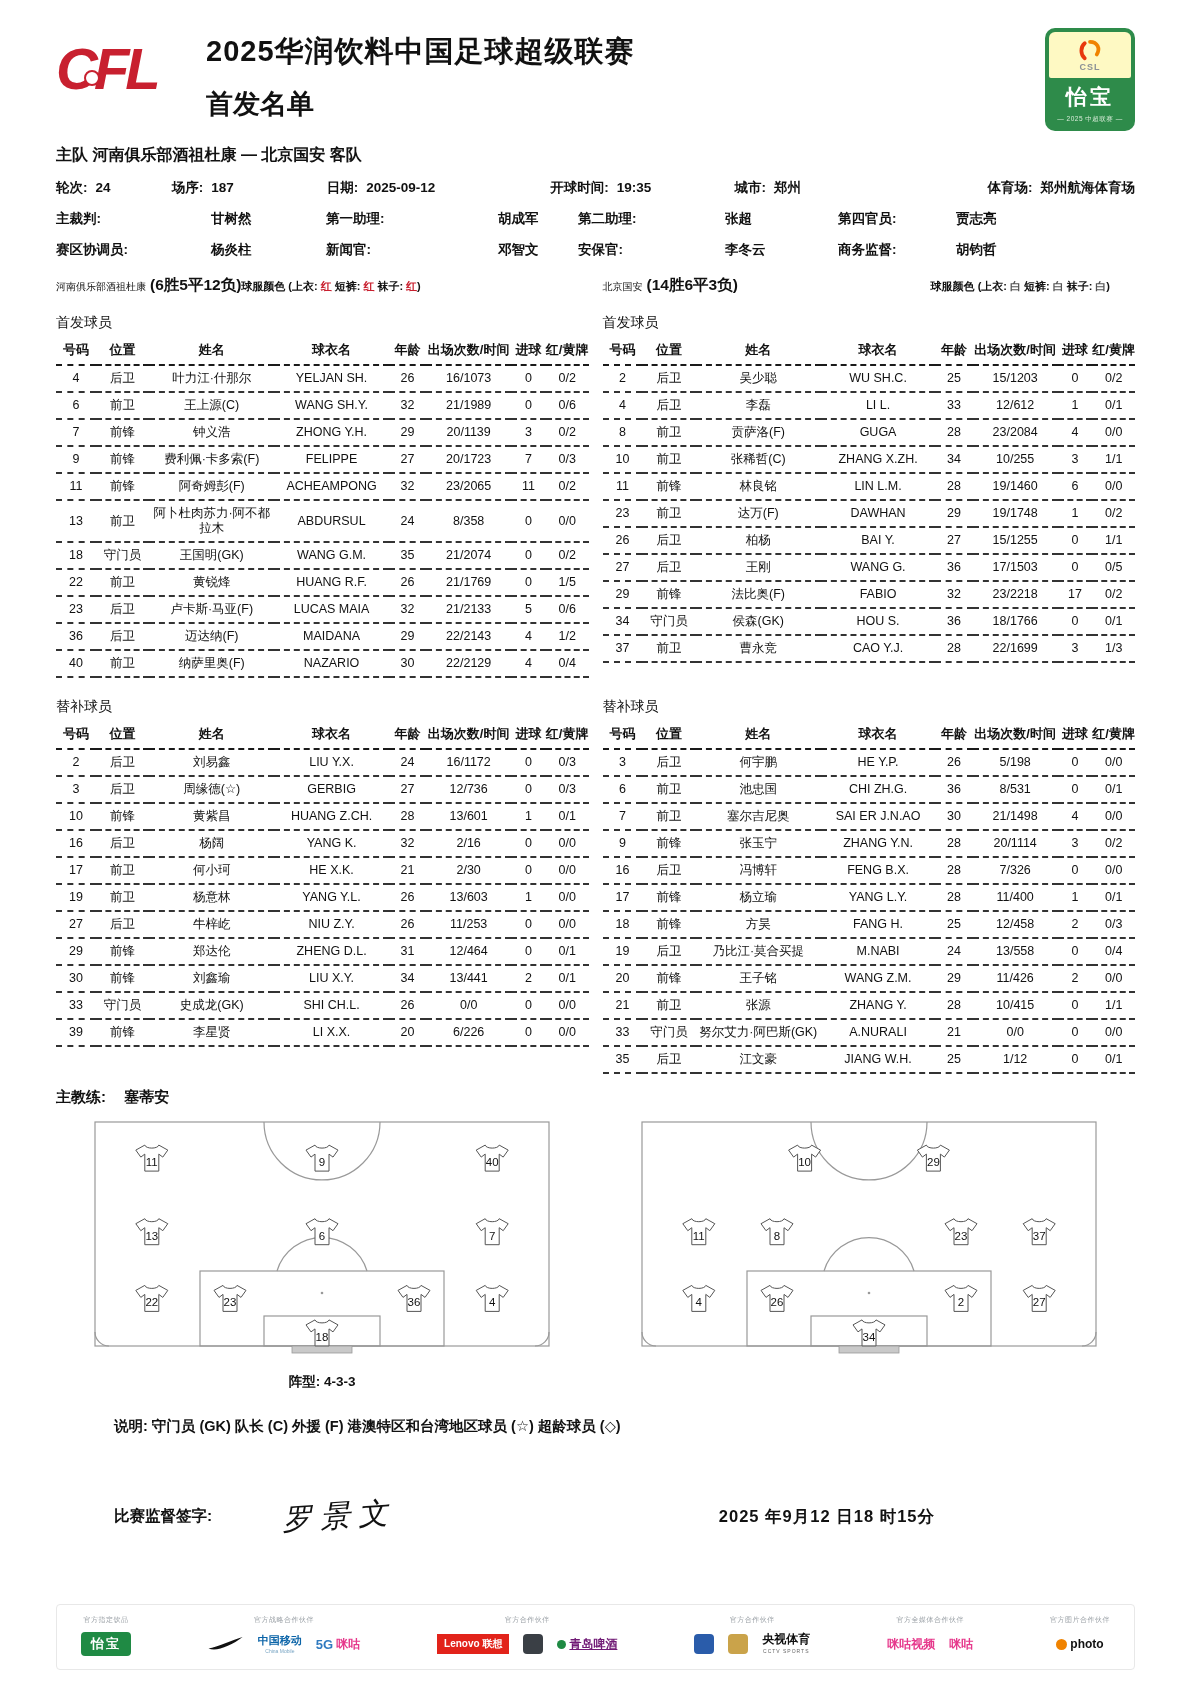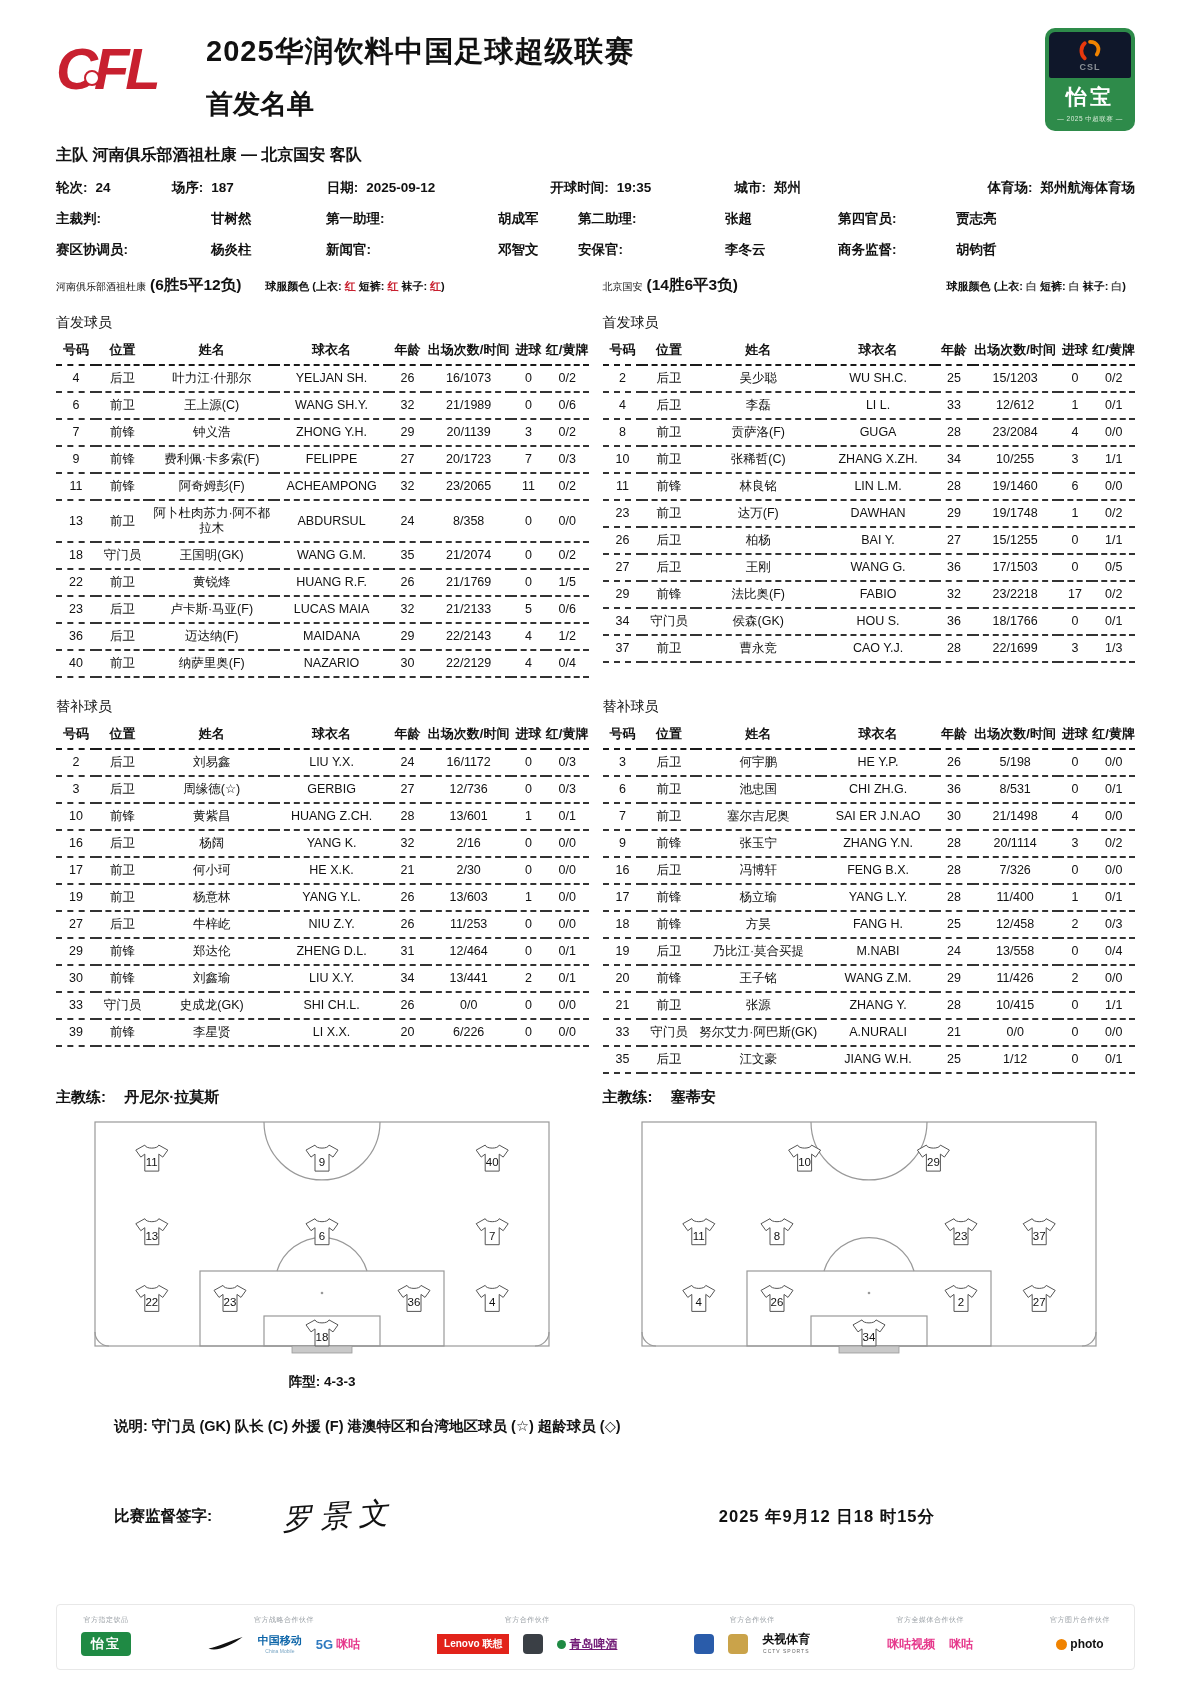"CSL" .badge-top { background: #0f172a -> #fef9c3 }
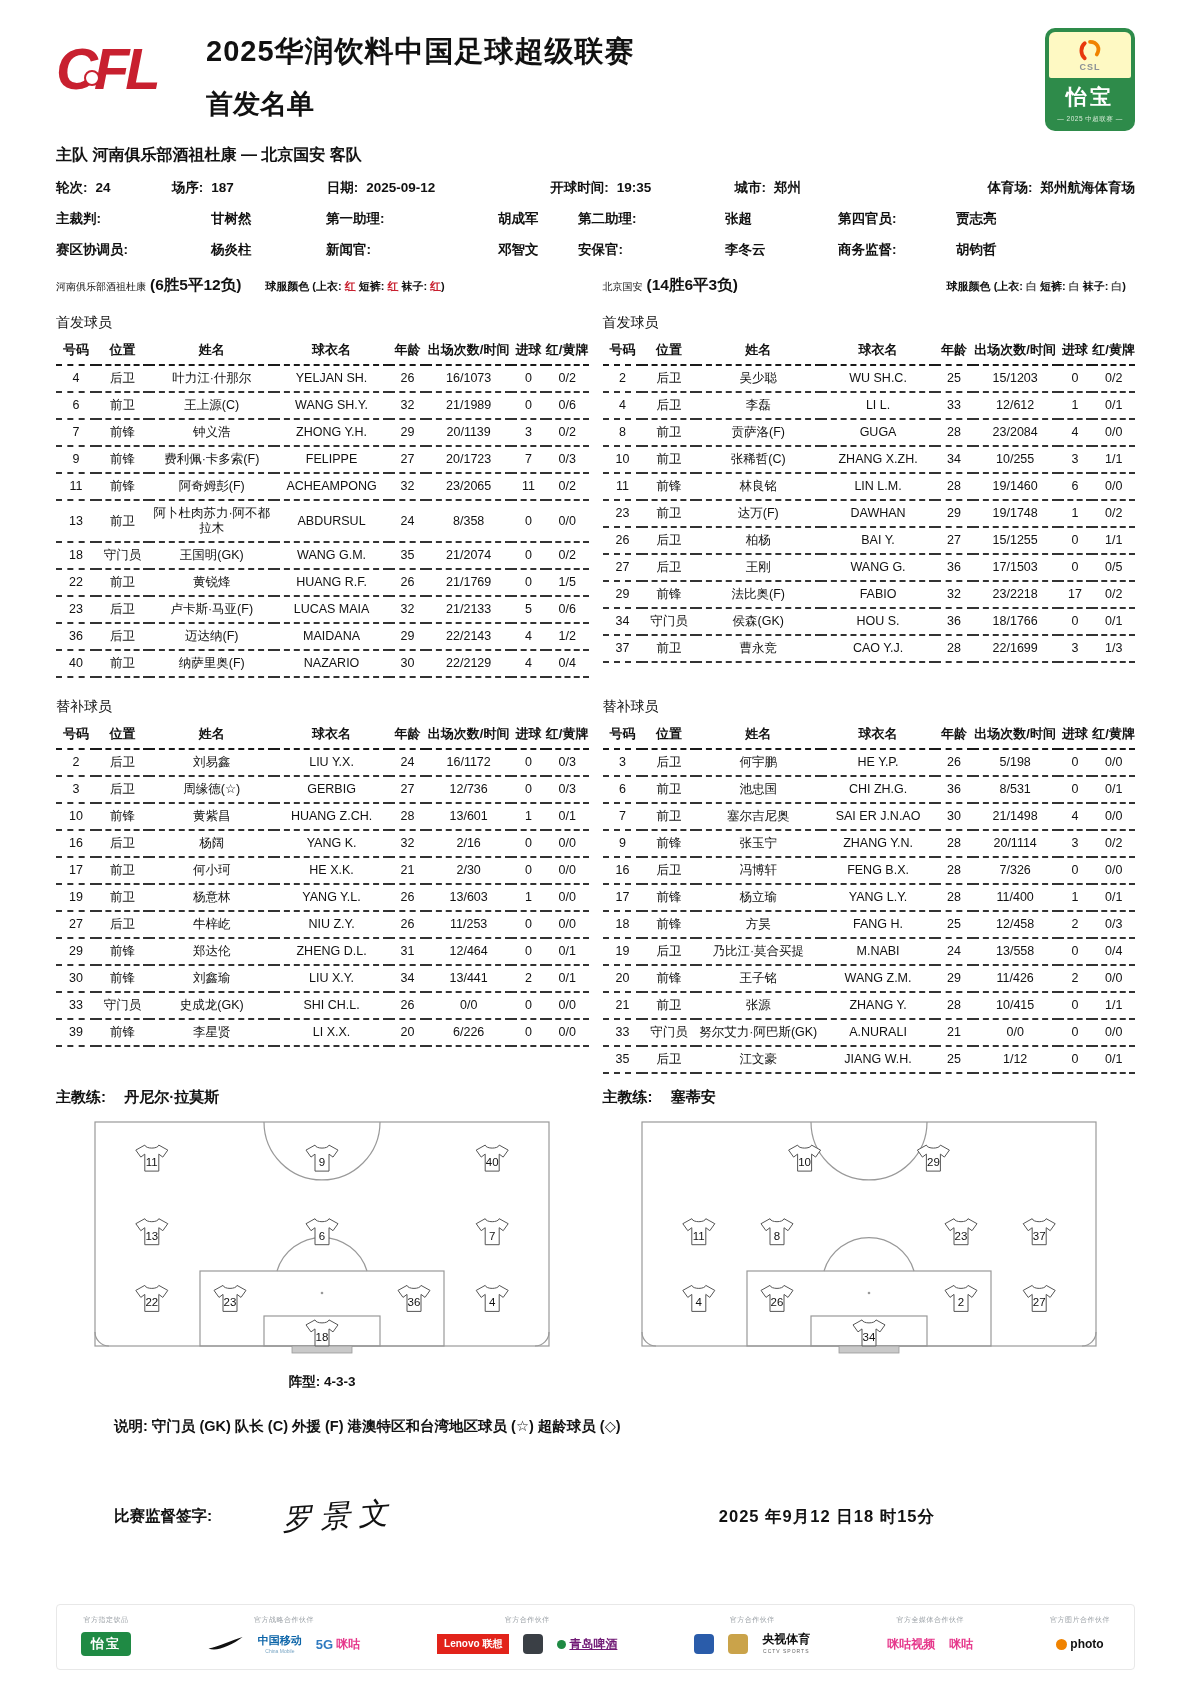"球服颜色 (上衣: 红 短裤: 红" .kit { margin-left: 24px -> 0 }
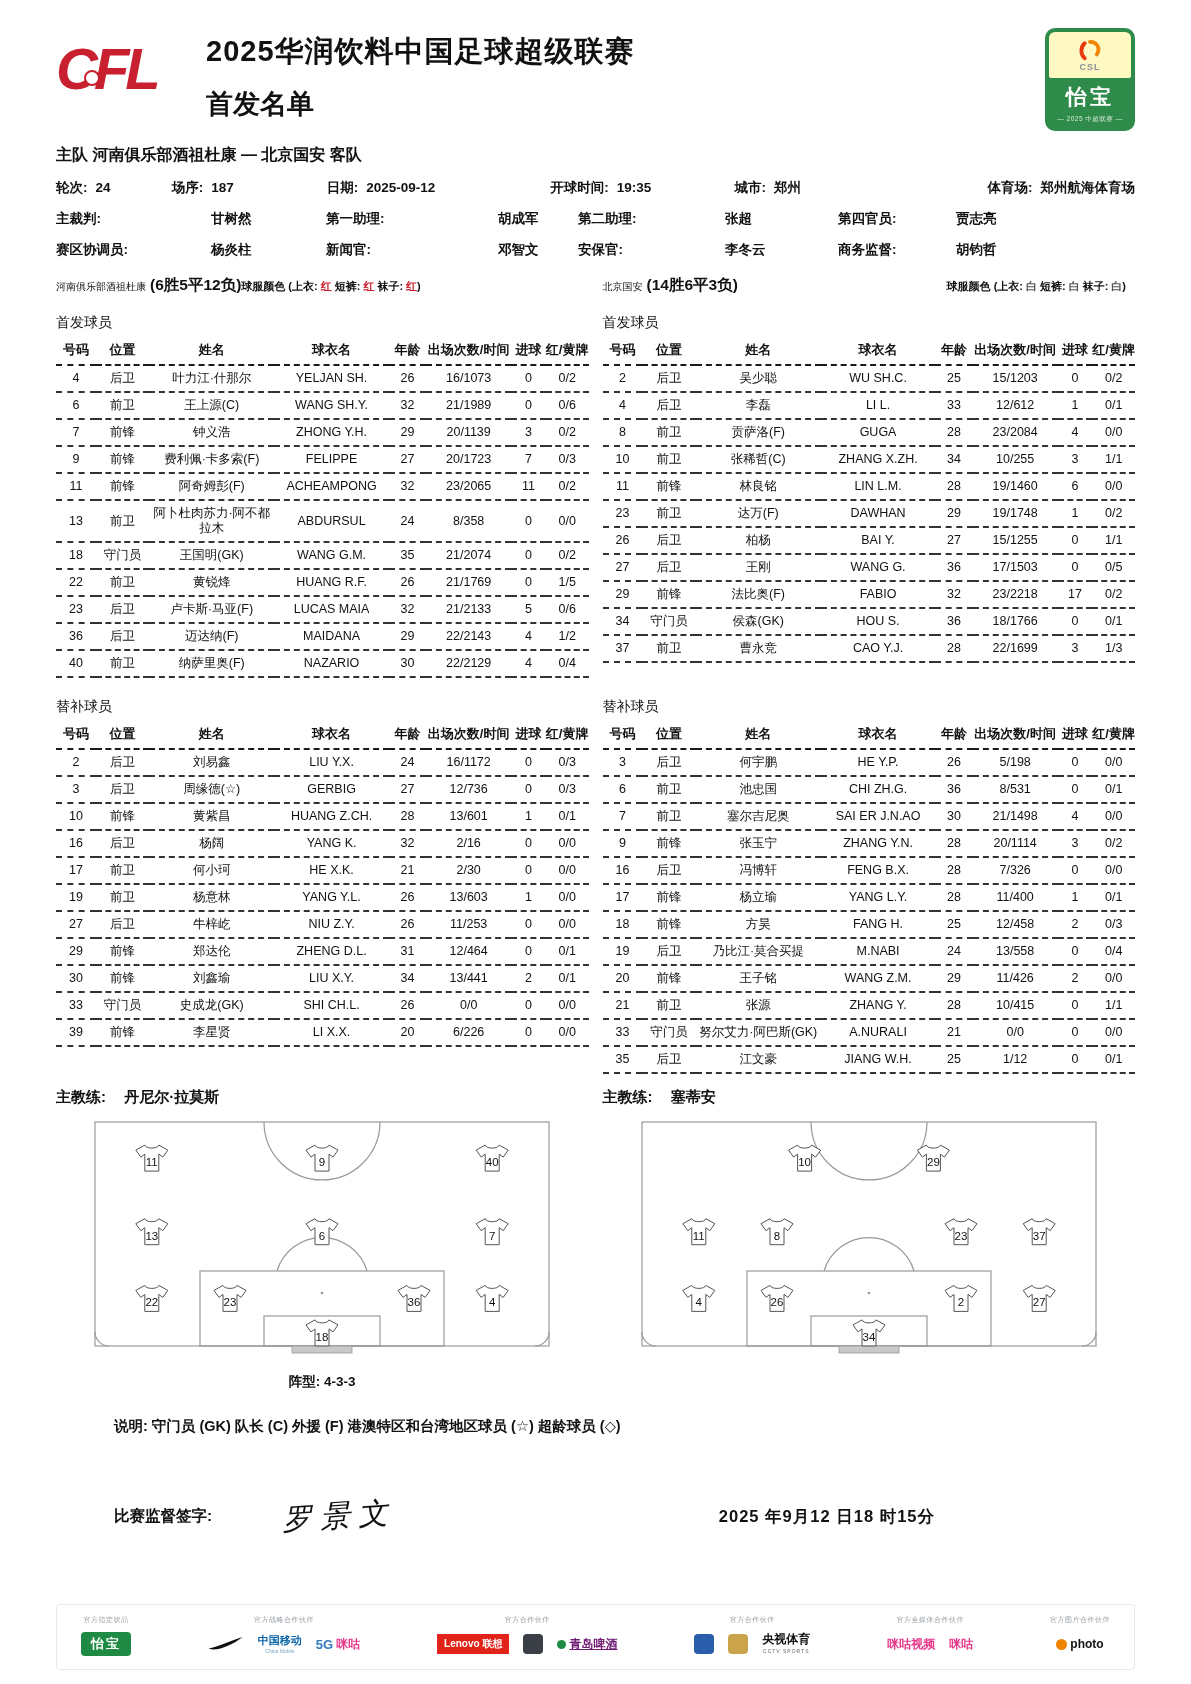"球服颜色 (上衣: 白 短裤: 白" .kit.right-kit { margin-right: 6px -> 22px }
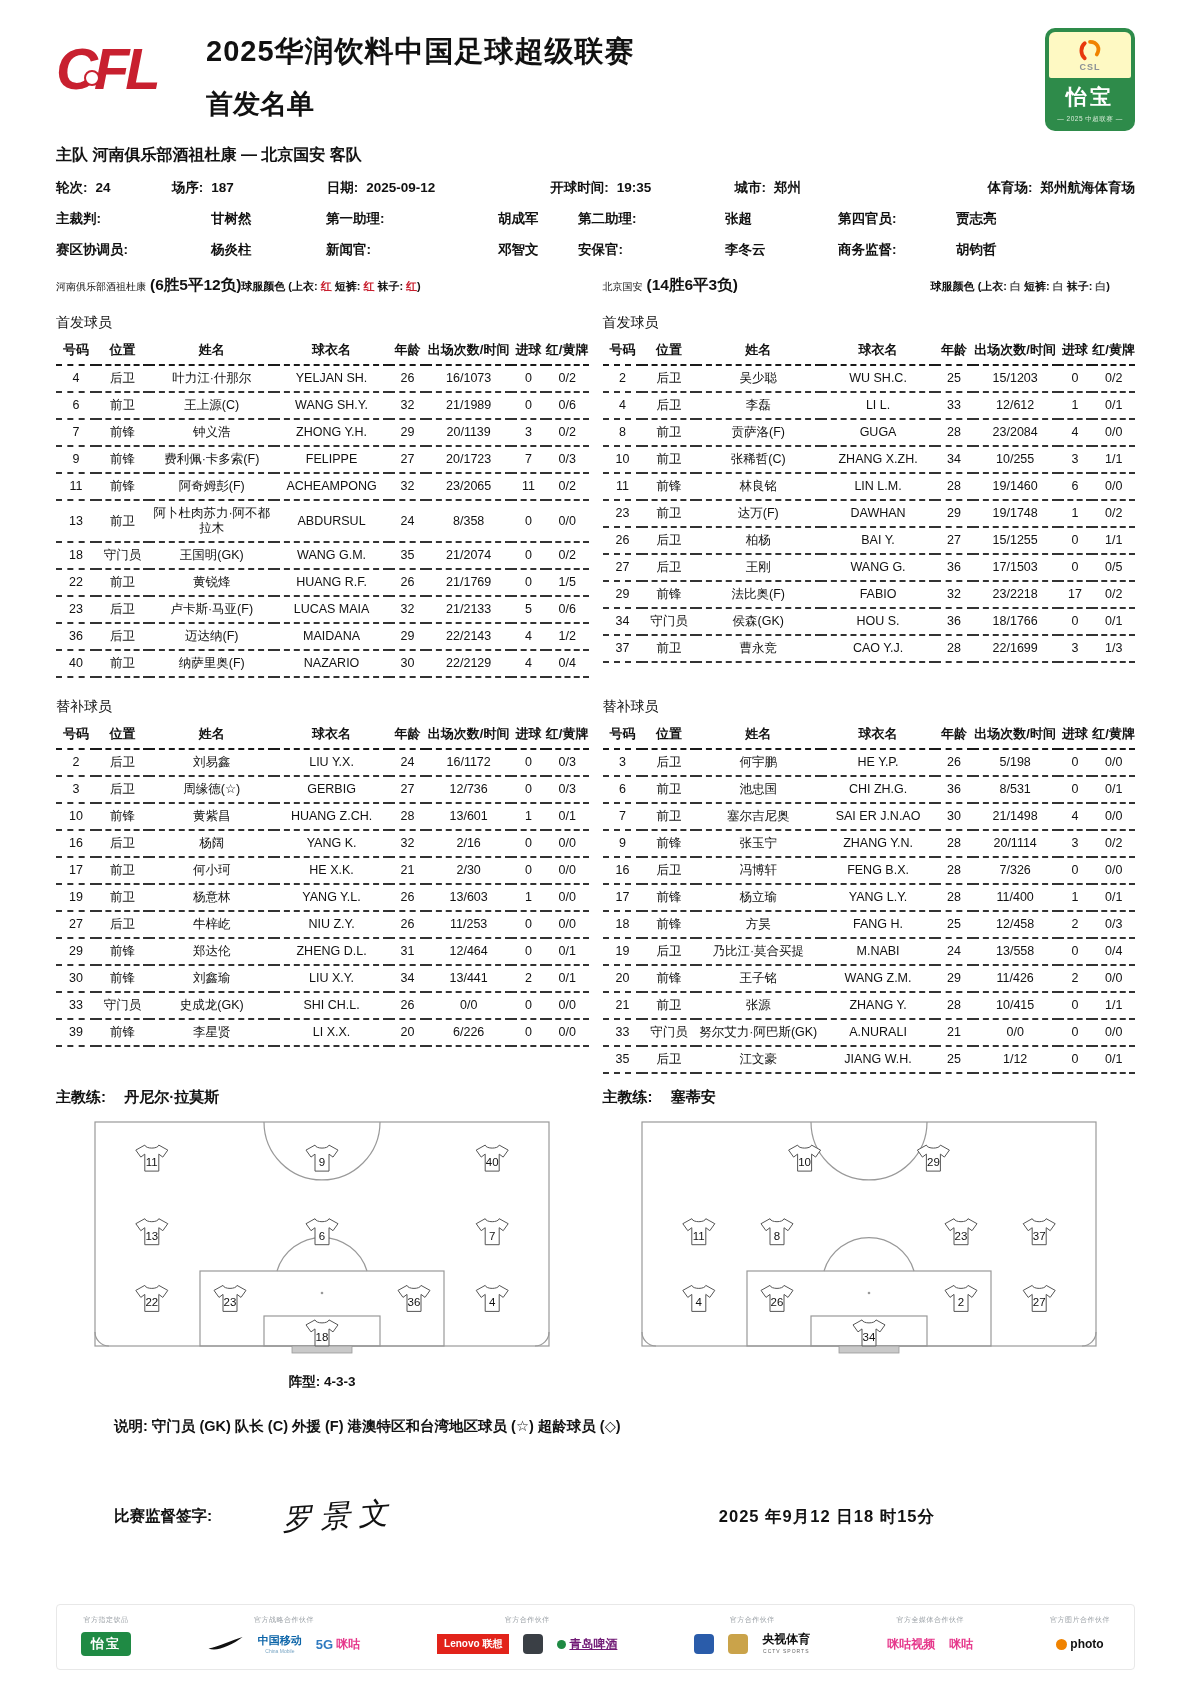"主教练: 丹尼尔·拉莫斯" div.coach { html: <div> <span>主教练:</span> <span>丹尼尔·拉莫斯</span> </div> -> none }
